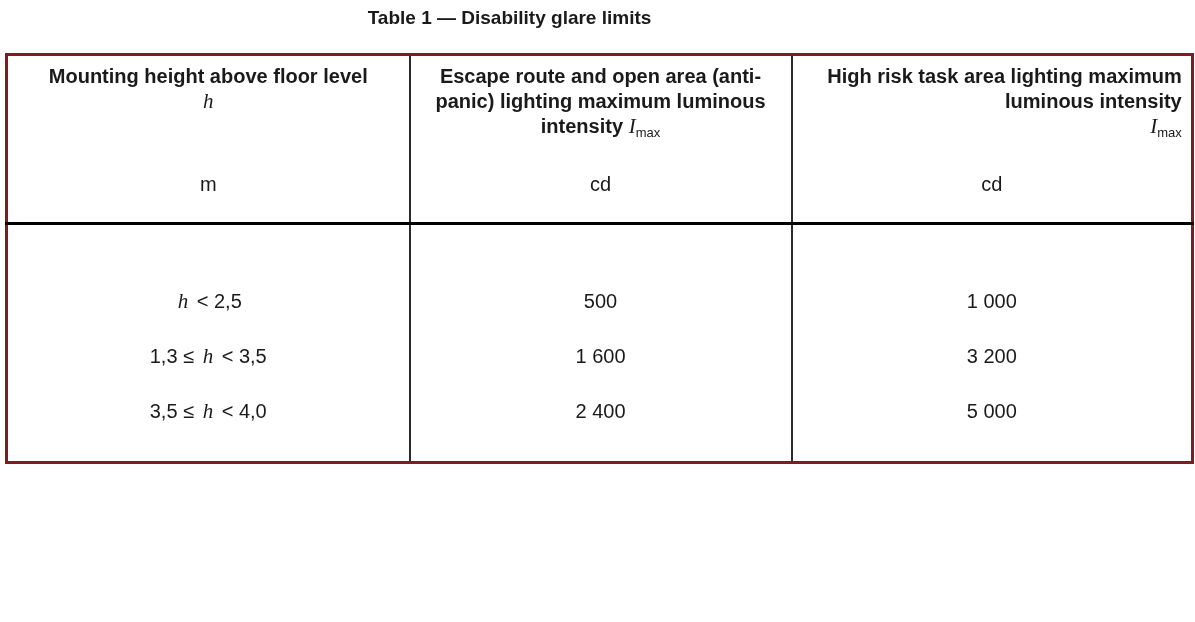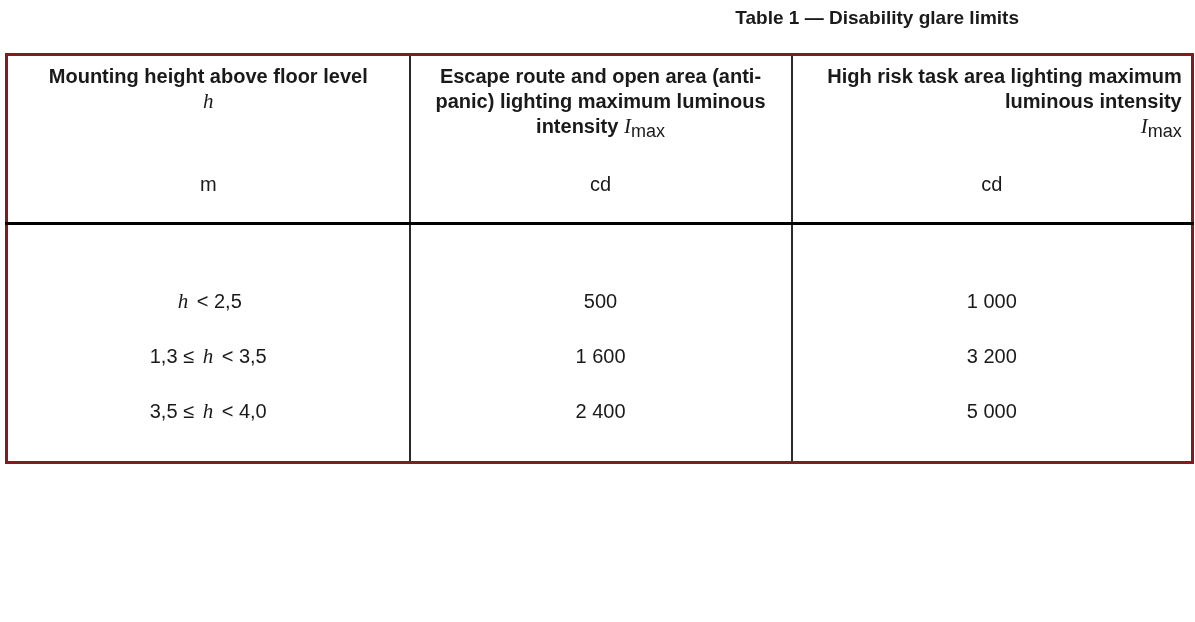"Table 1 — Disability glare" .caption { text-align: right -> center }
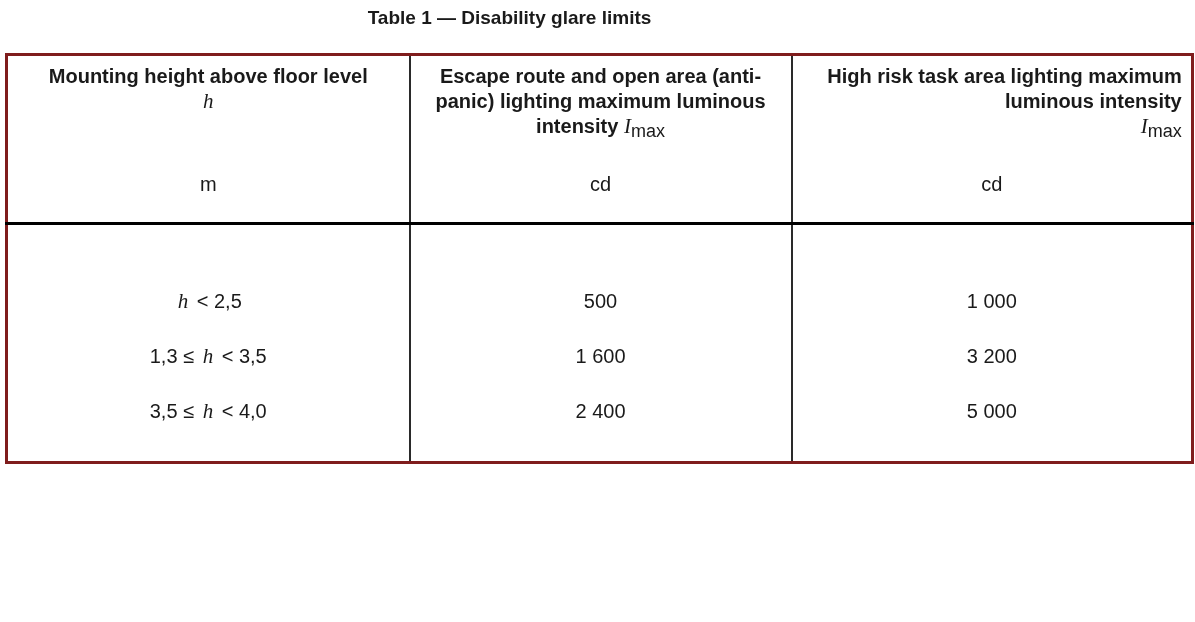"max" .sym-sub { font-size: 18px -> 13px }
